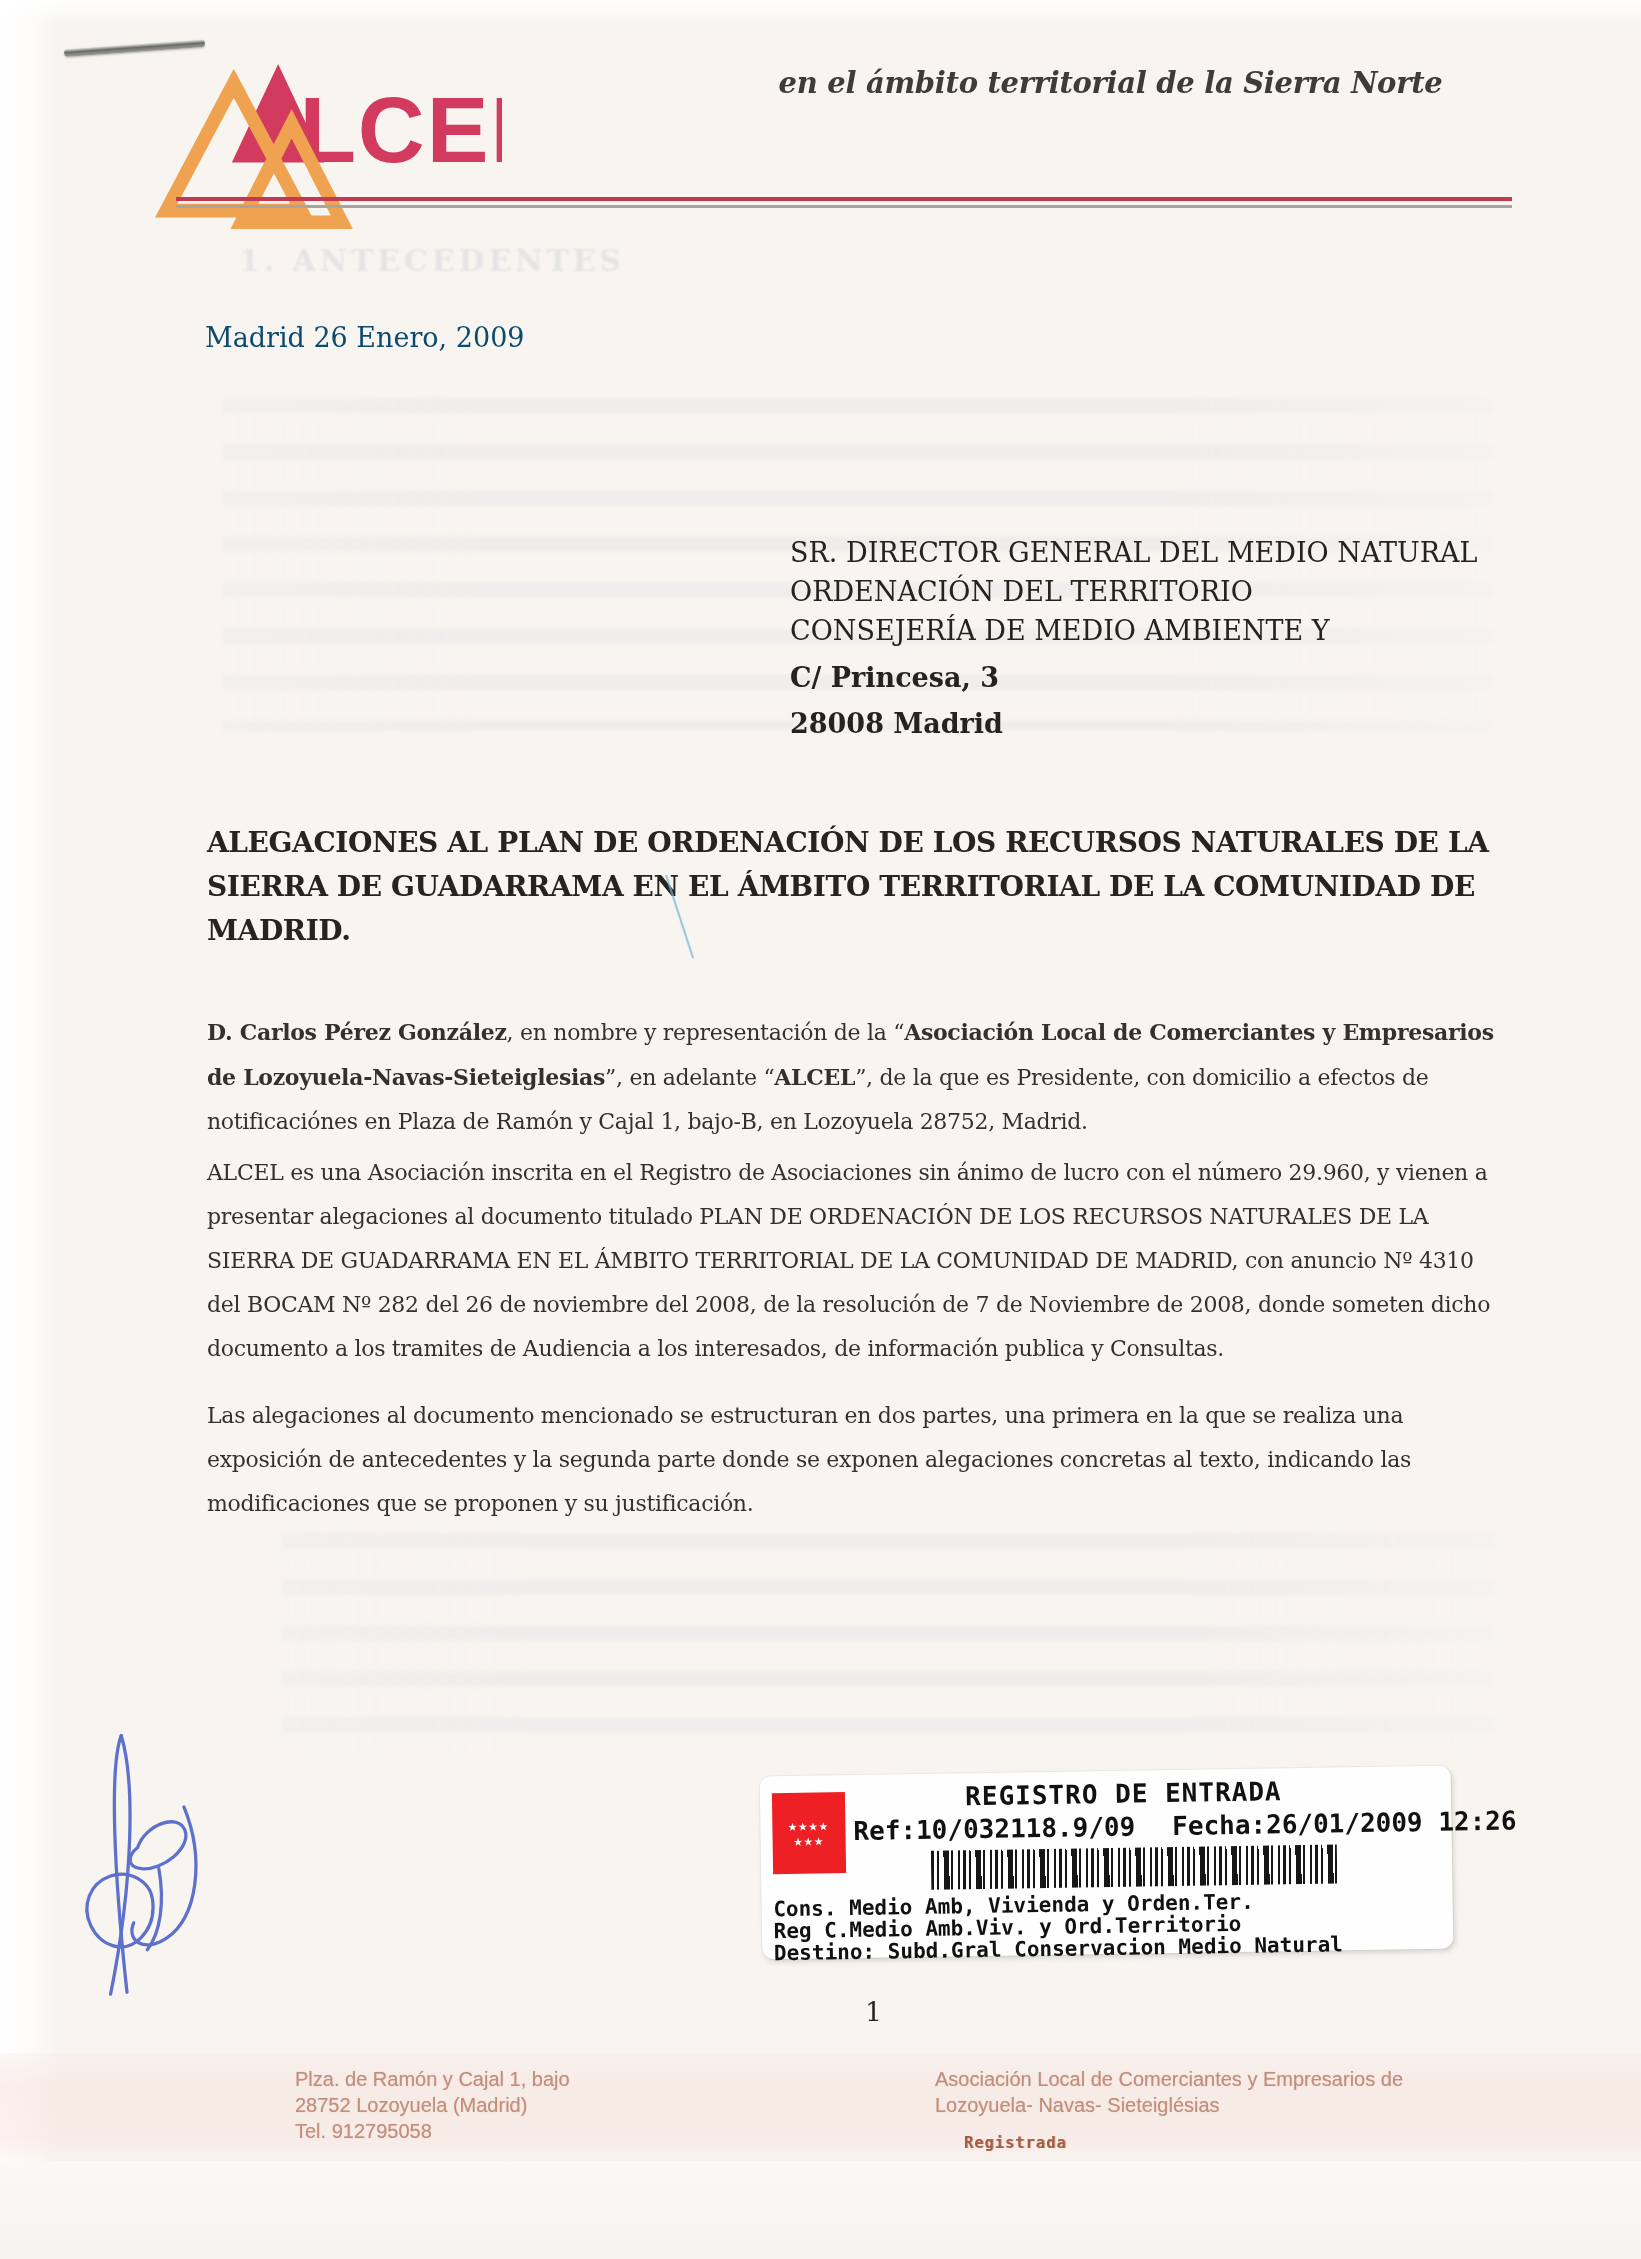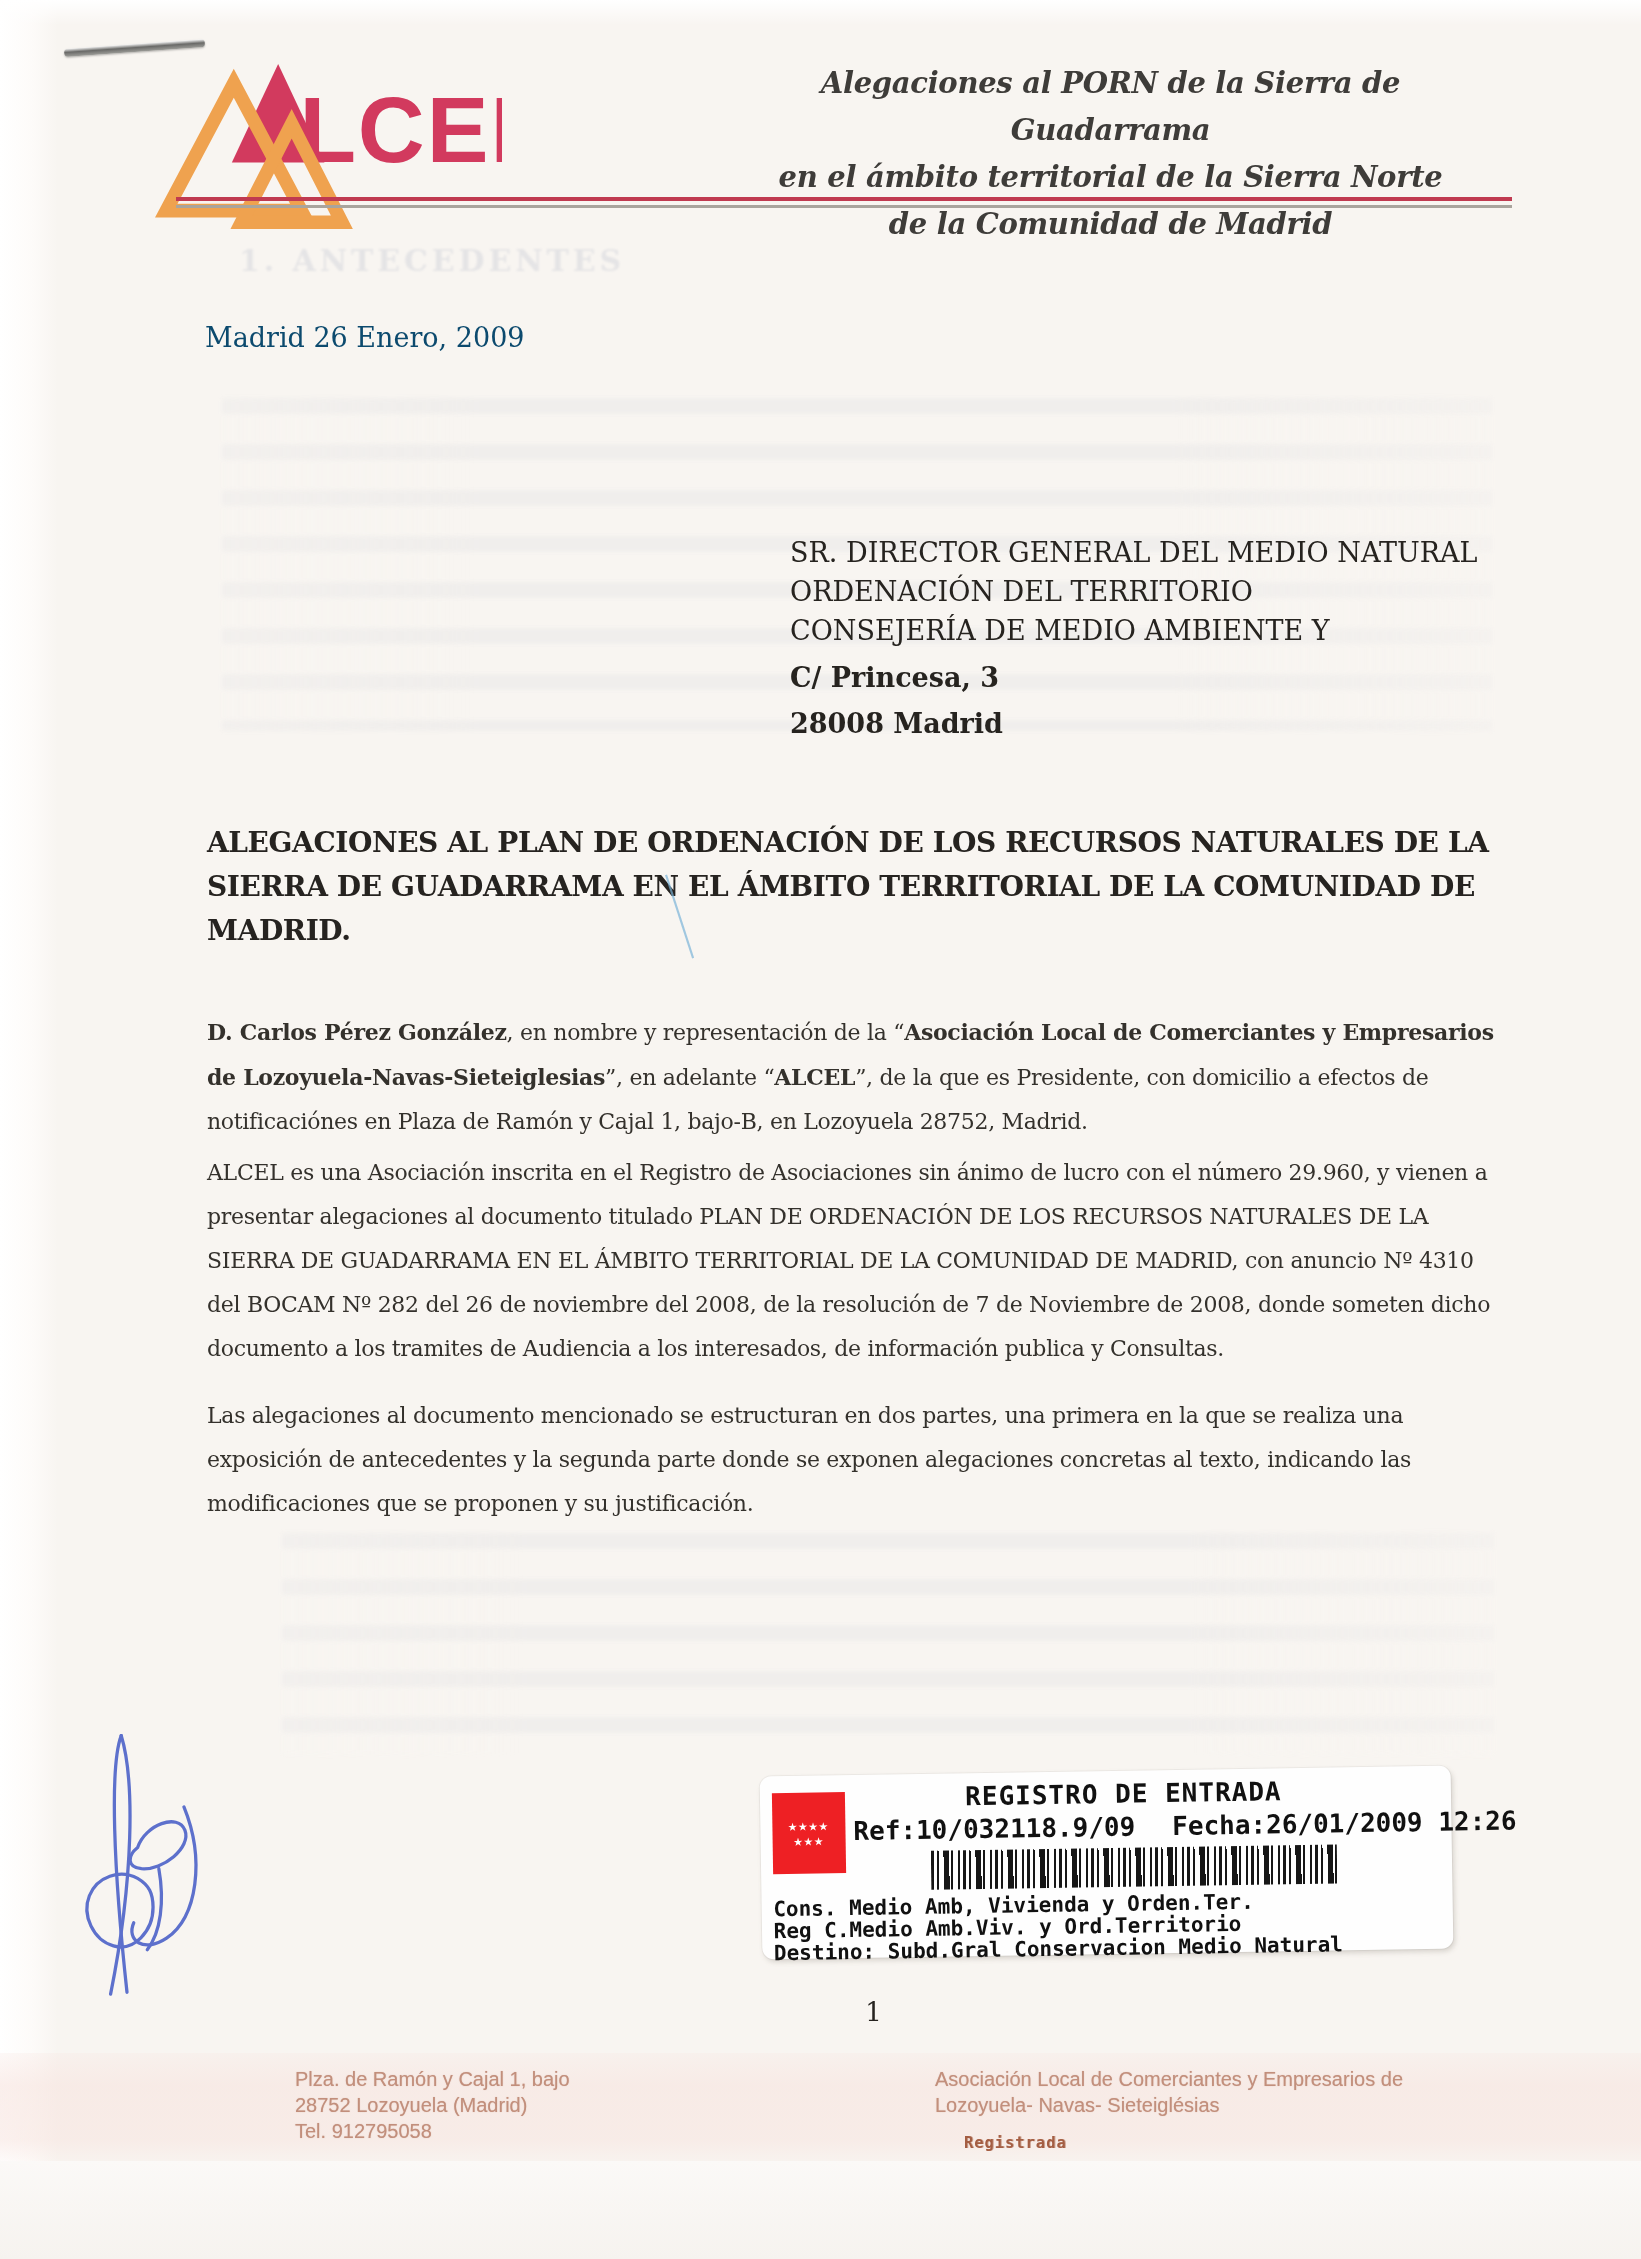"Alegaciones al PORN de la" div { html: <div>Alegaciones al PORN de la Sierra de Guadarrama</div> -> none }
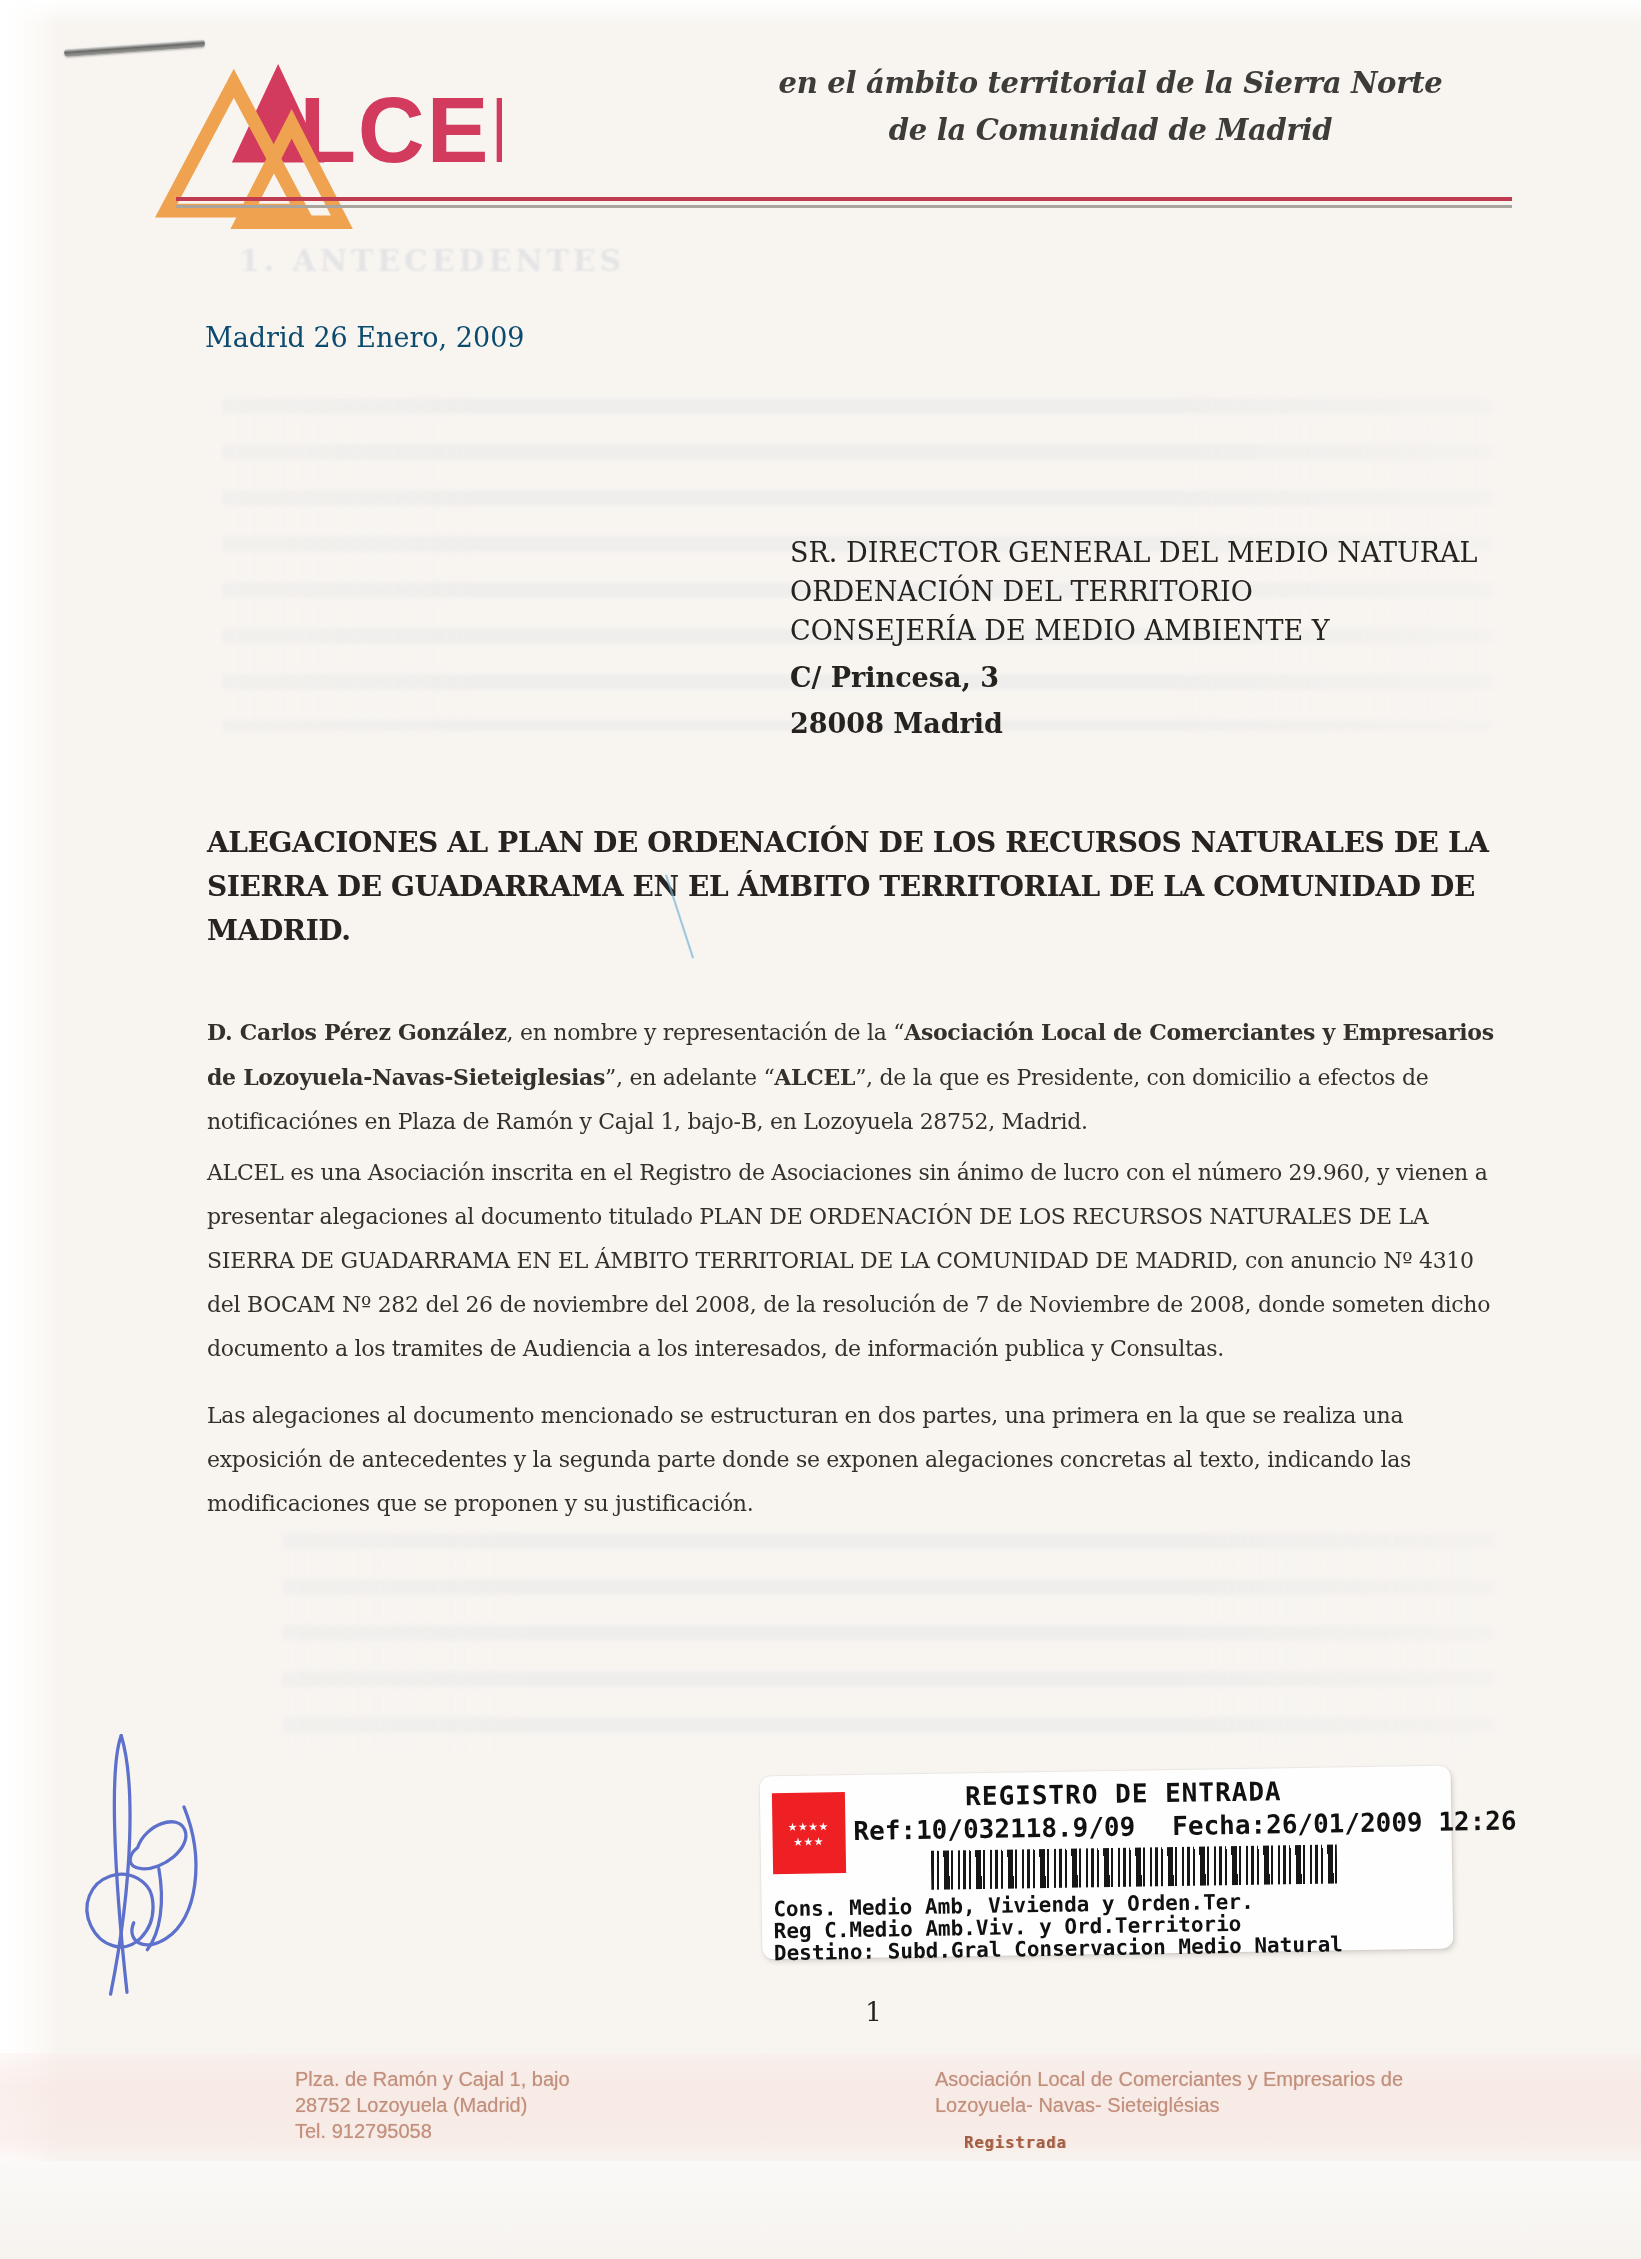"de la Comunidad de Madrid" div { html: <div>de la Comunidad de Madrid</div> -> none }
